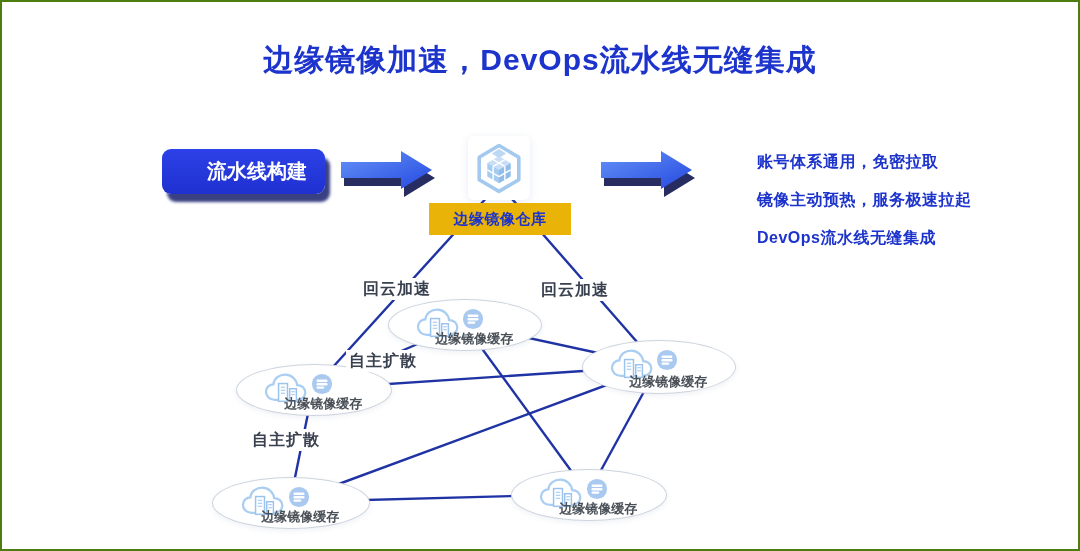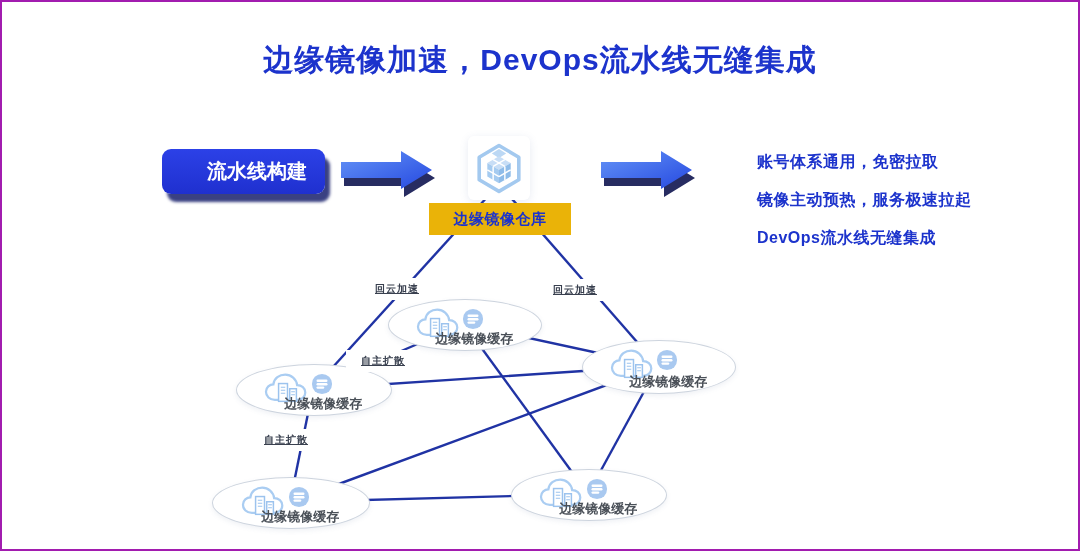"边缘镜像加速，DevOps流水线无缝集成" .canvas { border: 2px solid #a21caf -> 2px solid #4d7c0f }
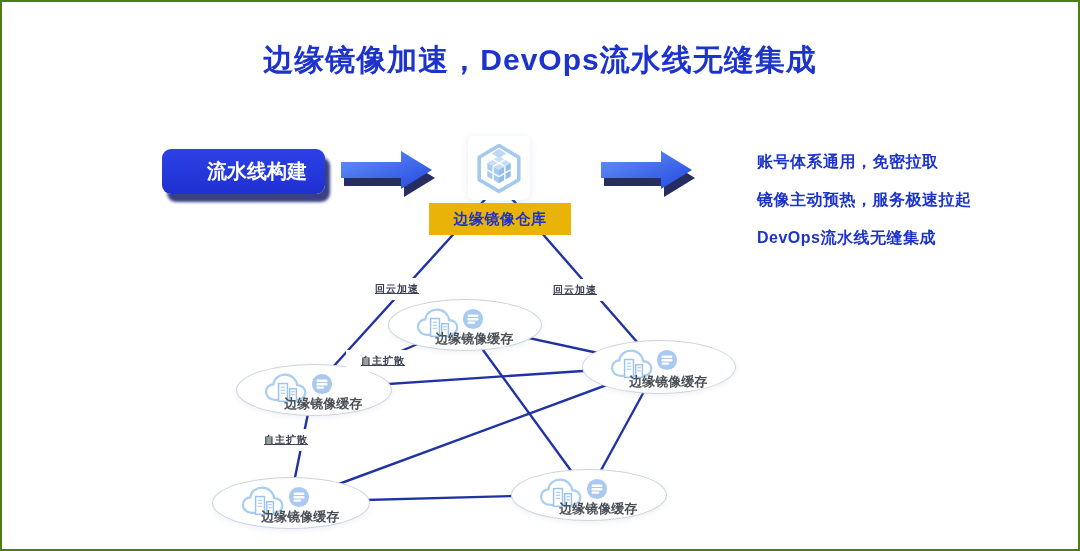"回云加速" .edge-label { font-size: 10px -> 16px; text-decoration: underline -> none }
